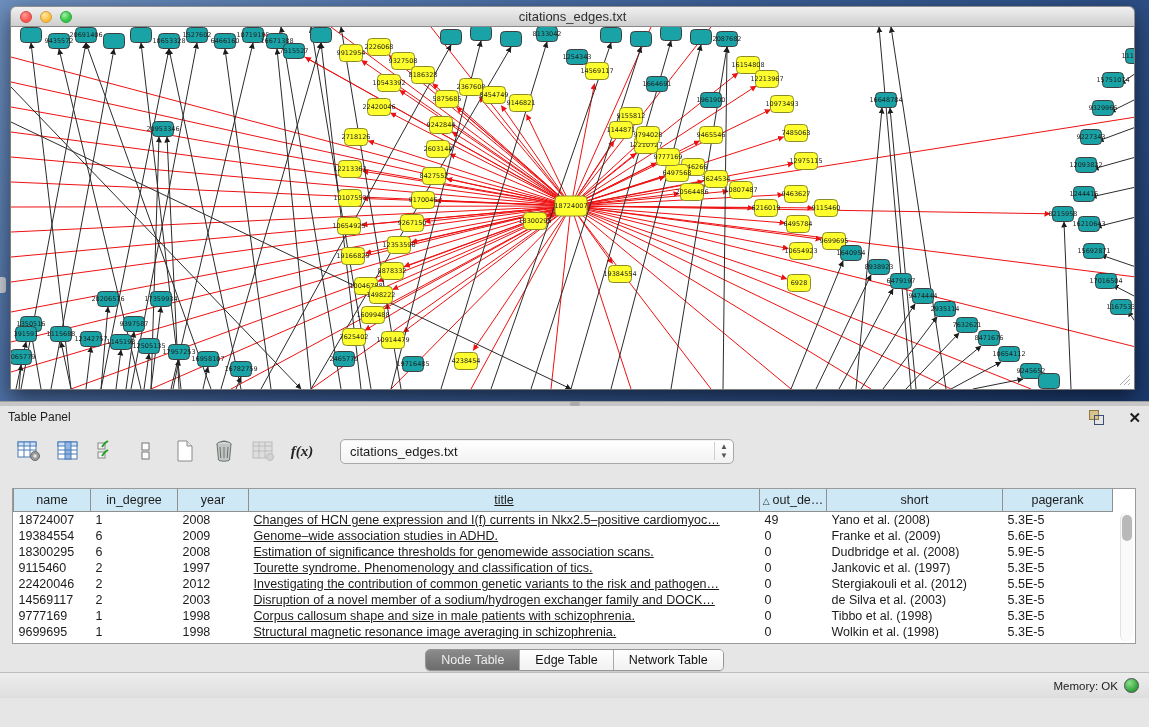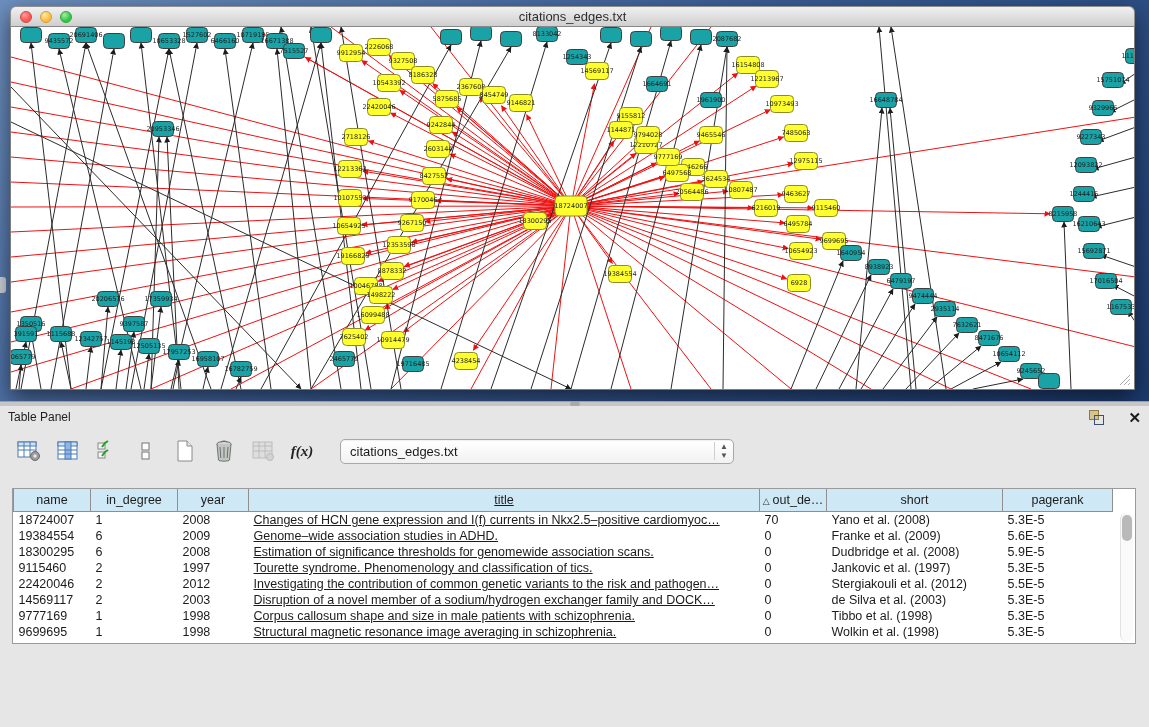"70" td.c4 { text: 70 -> 49 }
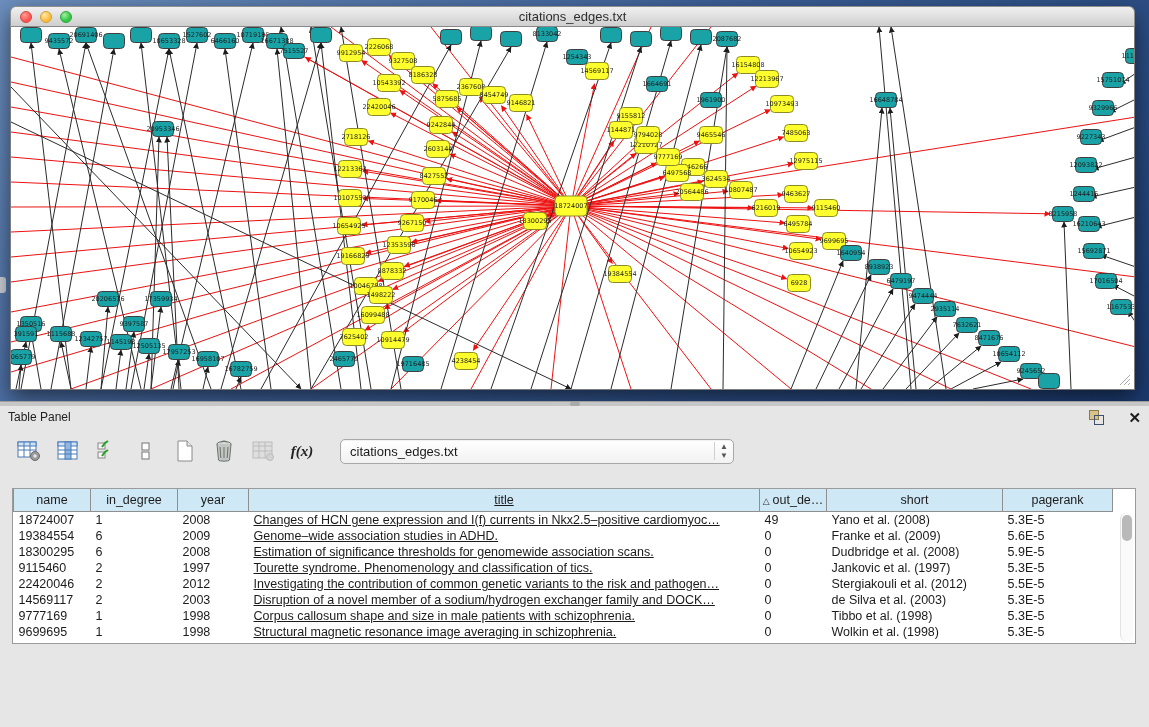"Node Table" div.tabbar { html: none -> <div> <div> <div>Node Table</div> <div>Edge Table</div> <div>Network Table</div> </div> </div> }
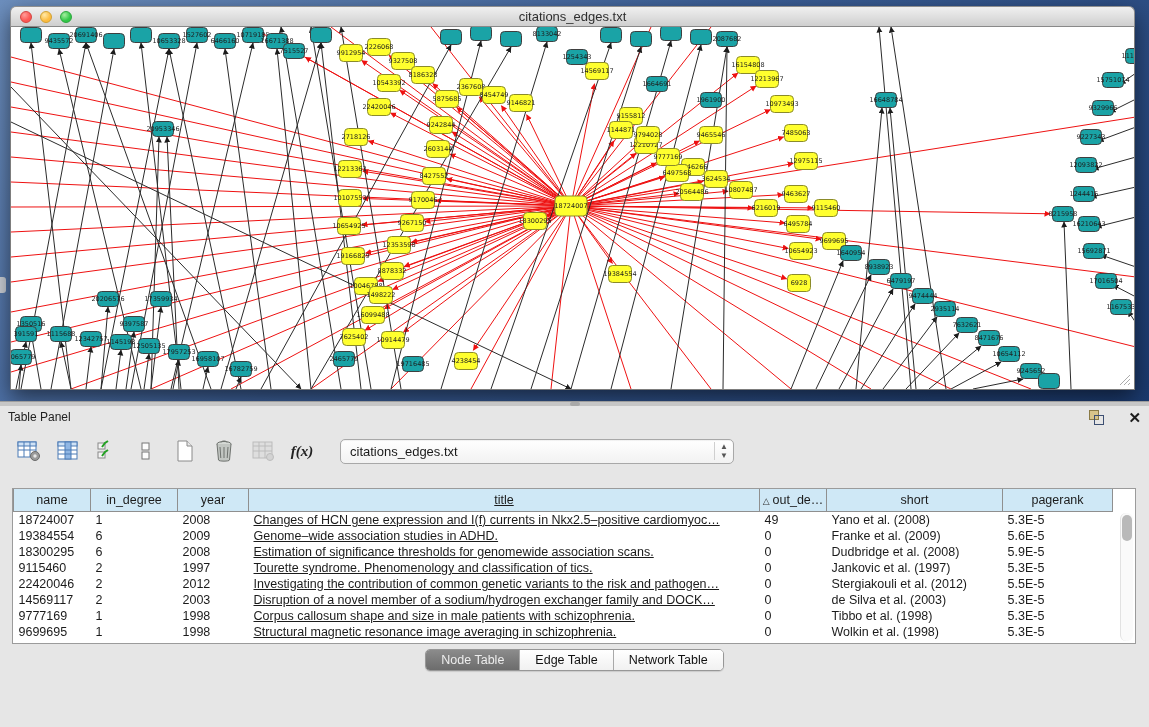"Memory: OK" div.statusbar { html: none -> <div> <span>Memory: OK</span> <span></span> </div> }
